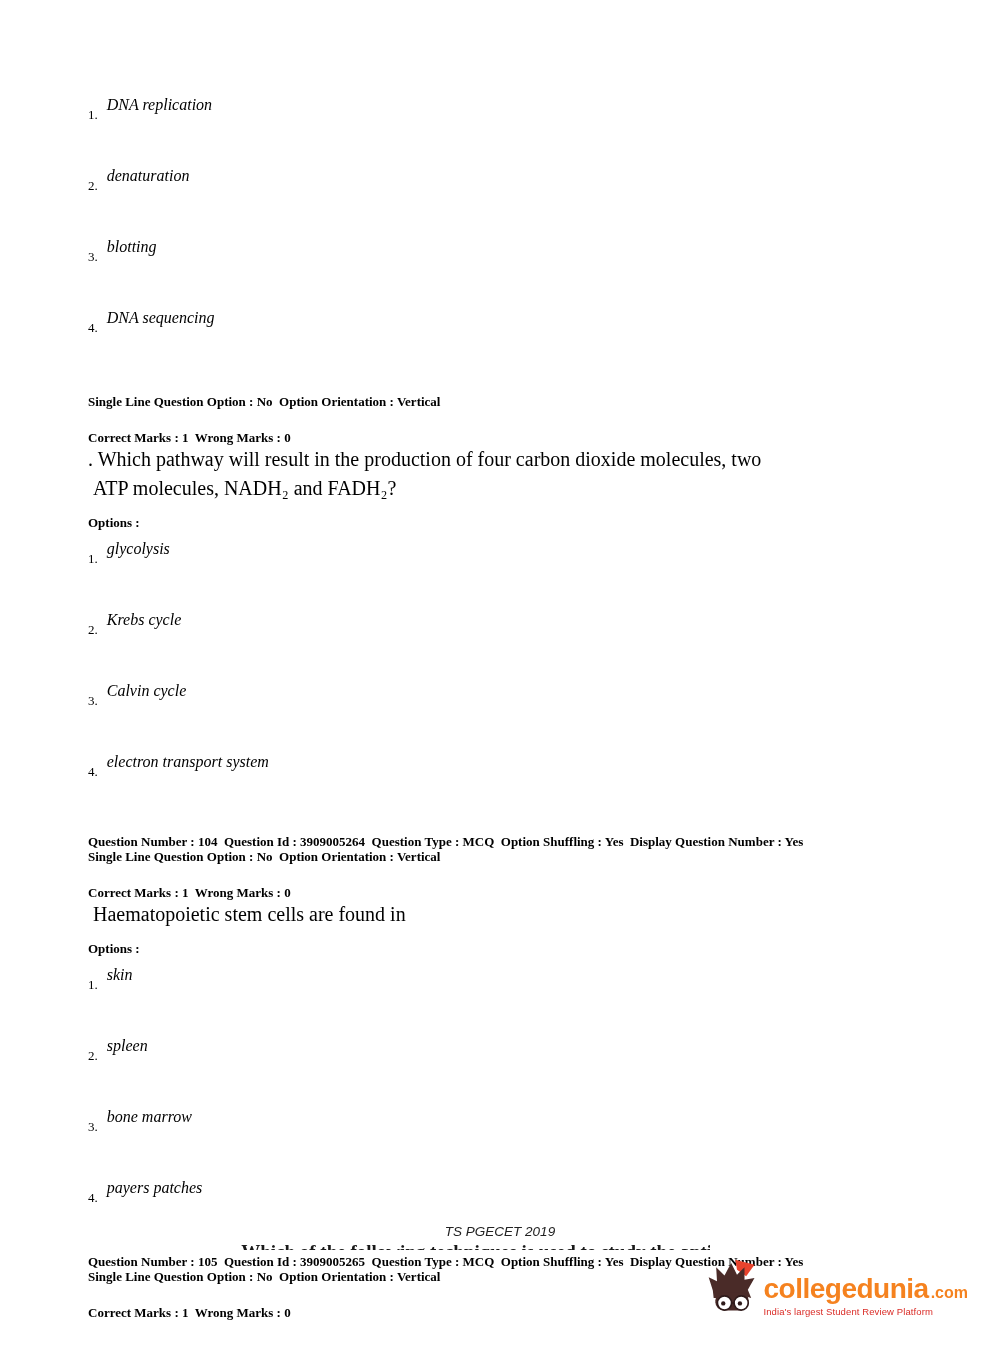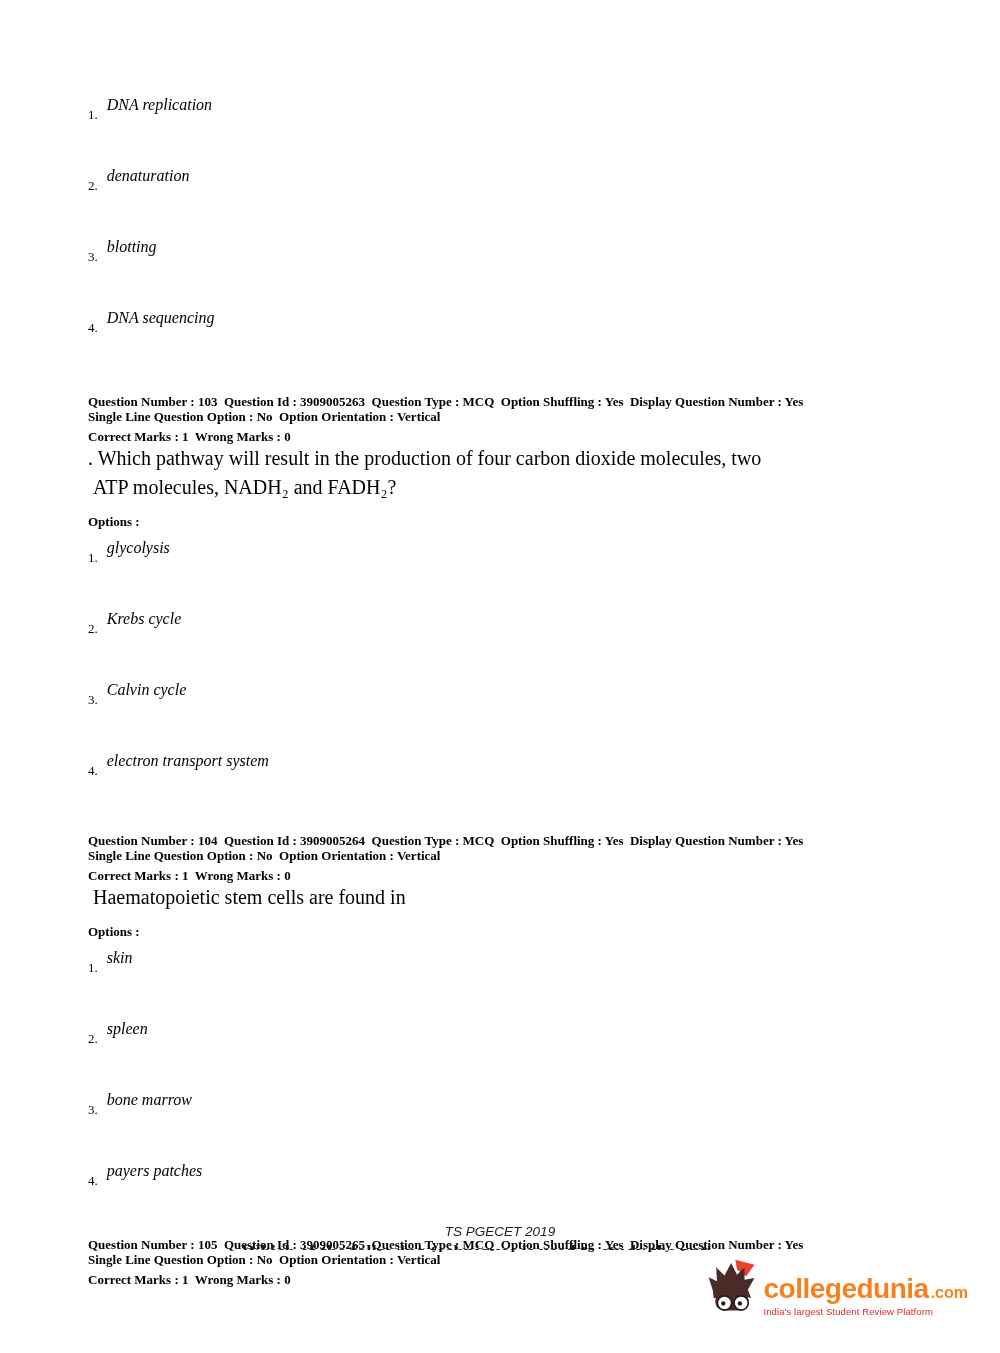"Question Number : 103 Question" div.meta { html: <div>Question Number : 103 Question Id : 3909005263 Question Type : MCQ Option Shuffling : Yes Display Question Number : Yes</div> -> none }
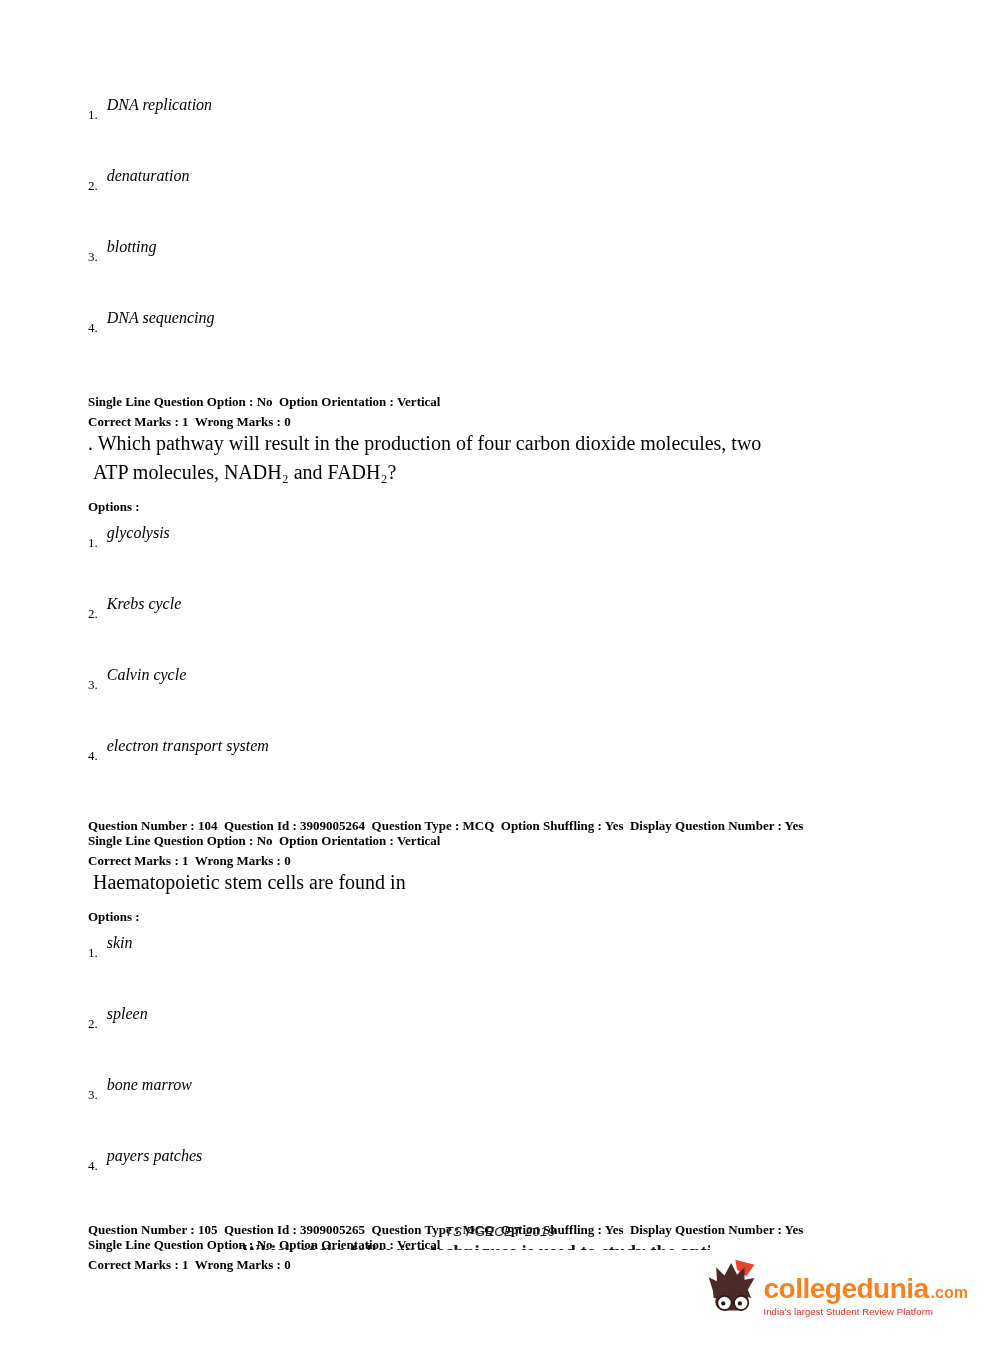"Correct Marks : 1 Wrong" .meta-marks { margin-top: 5px -> 21px }
